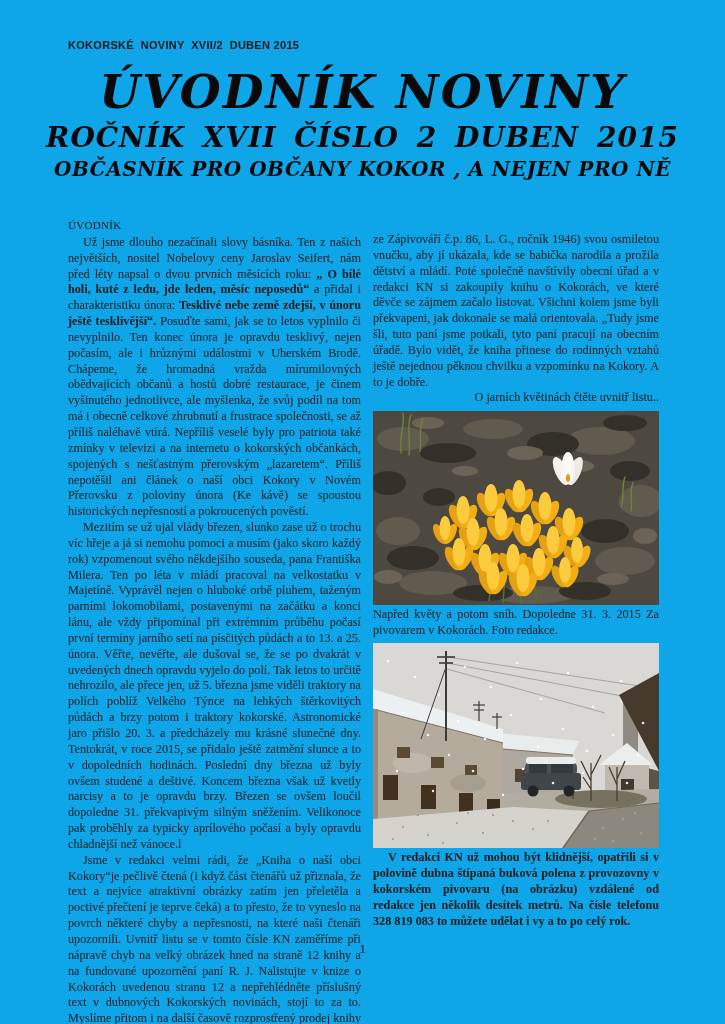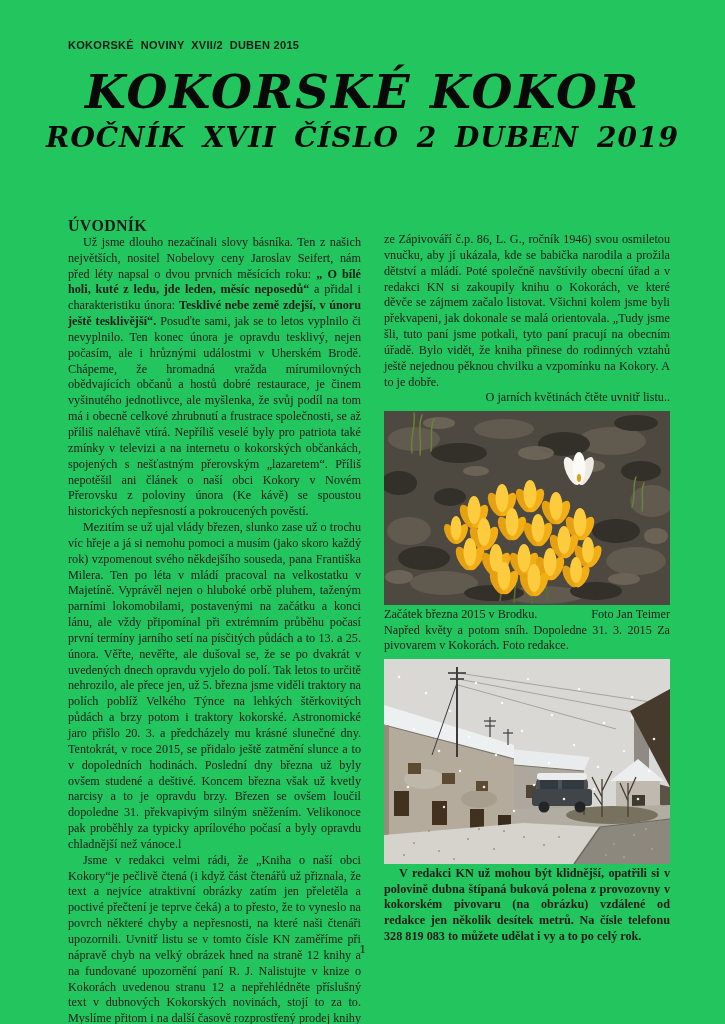"KOKORSKÉ NOVINY XVII/2 DUBEN 2015" .page { background: #22c55e -> #0ea5e9 }
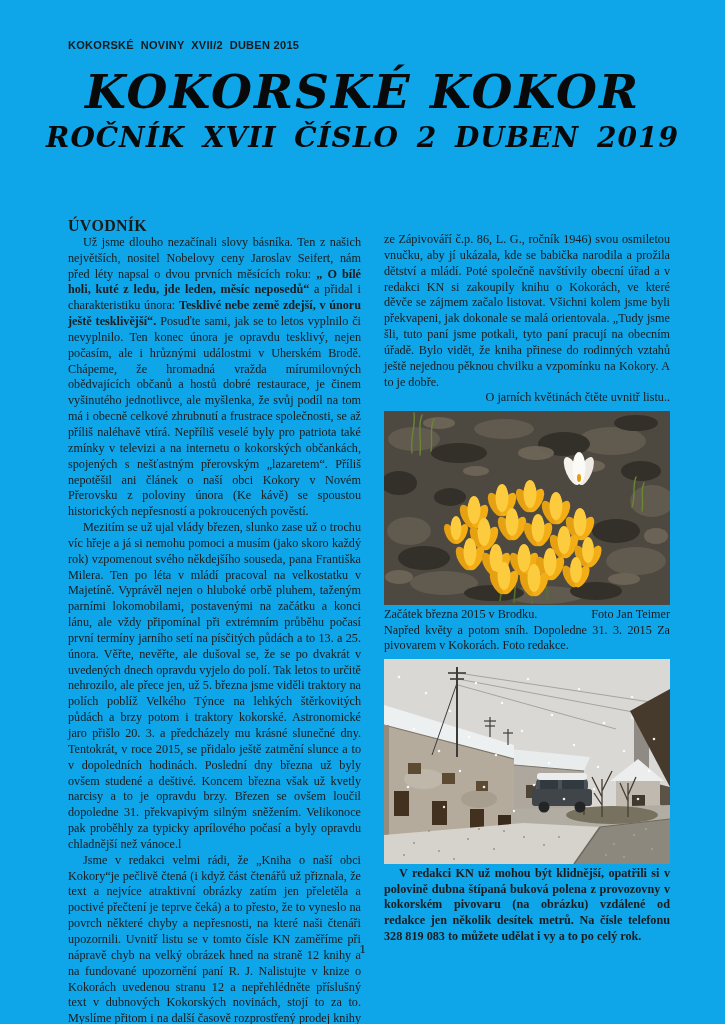"KOKORSKÉ KOKOR" div.m-title { text: KOKORSKÉ KOKOR -> ÚVODNÍK NOVINY }
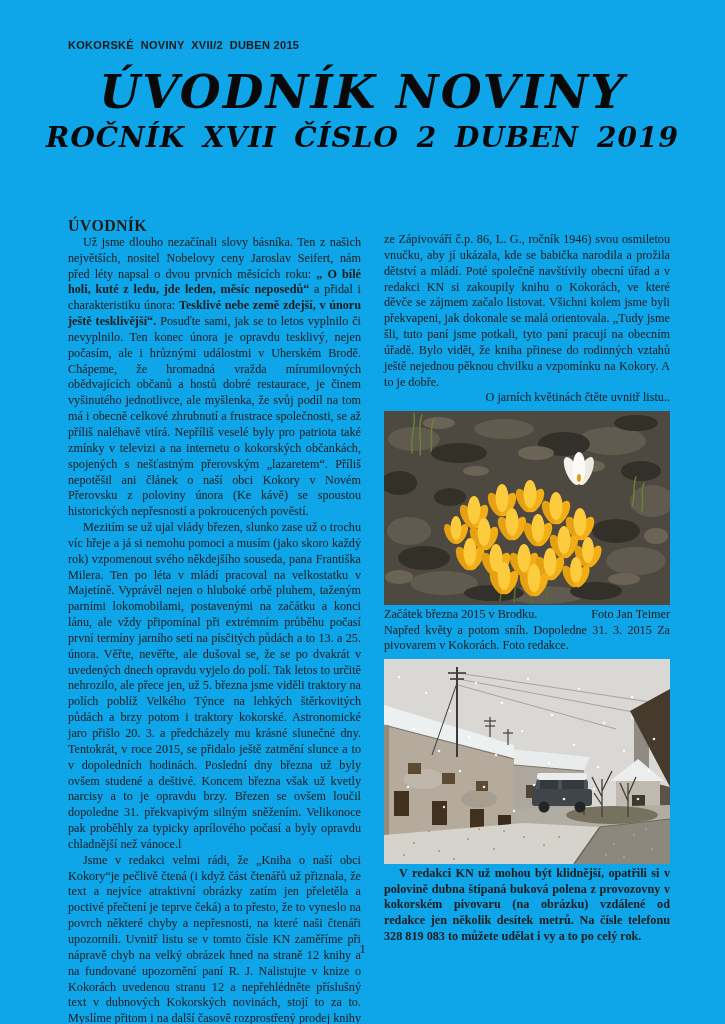"ROČNÍK XVII ČÍSLO 2 DUBEN" div.m-sub { text: 2019 -> 2015 }
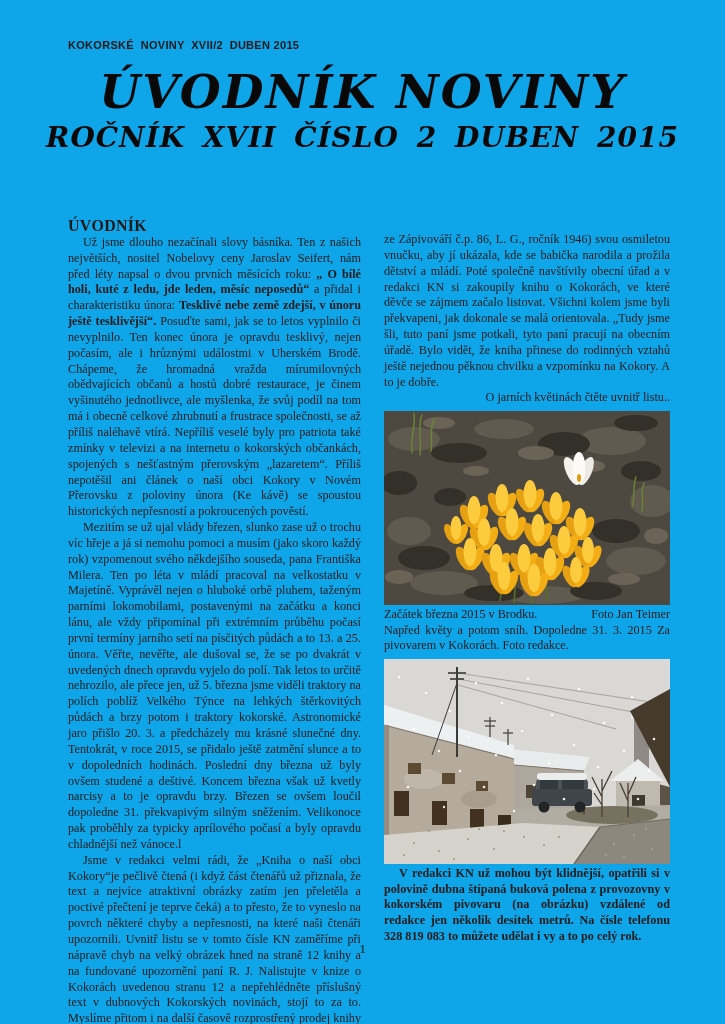"OBČASNÍK PRO OBČANY KOKOR ," div.m-tag { html: none -> <div>OBČASNÍK PRO OBČANY KOKOR , A NEJEN PRO NĚ</div> }
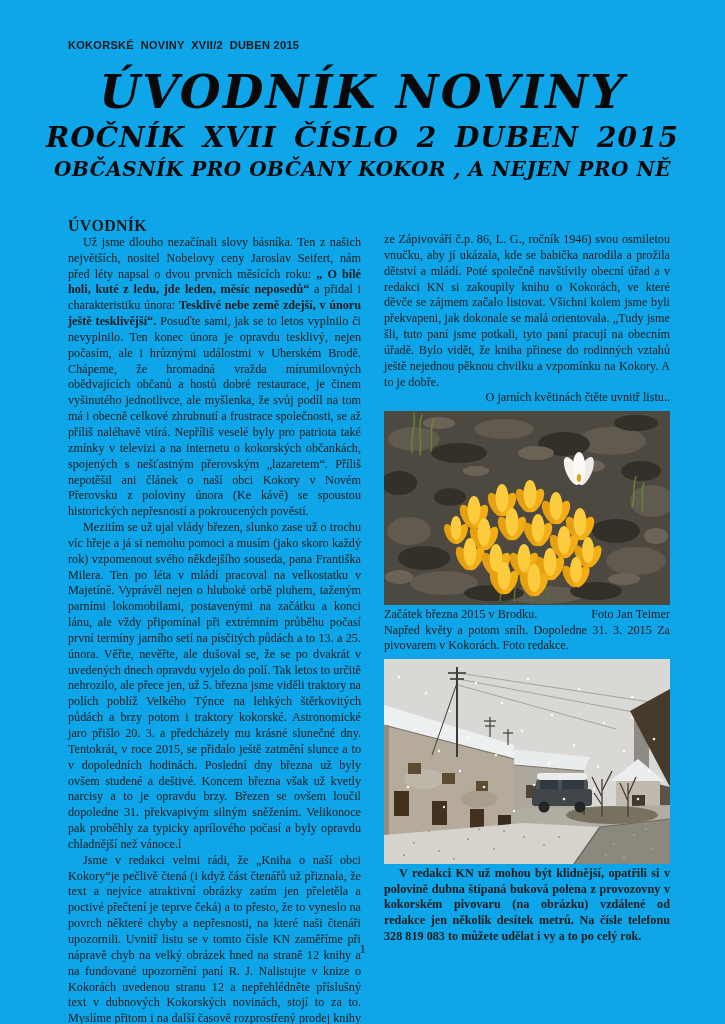"ÚVODNÍK" h3.sec { font-size: 16px -> 11px; font-weight: 700 -> 400 }
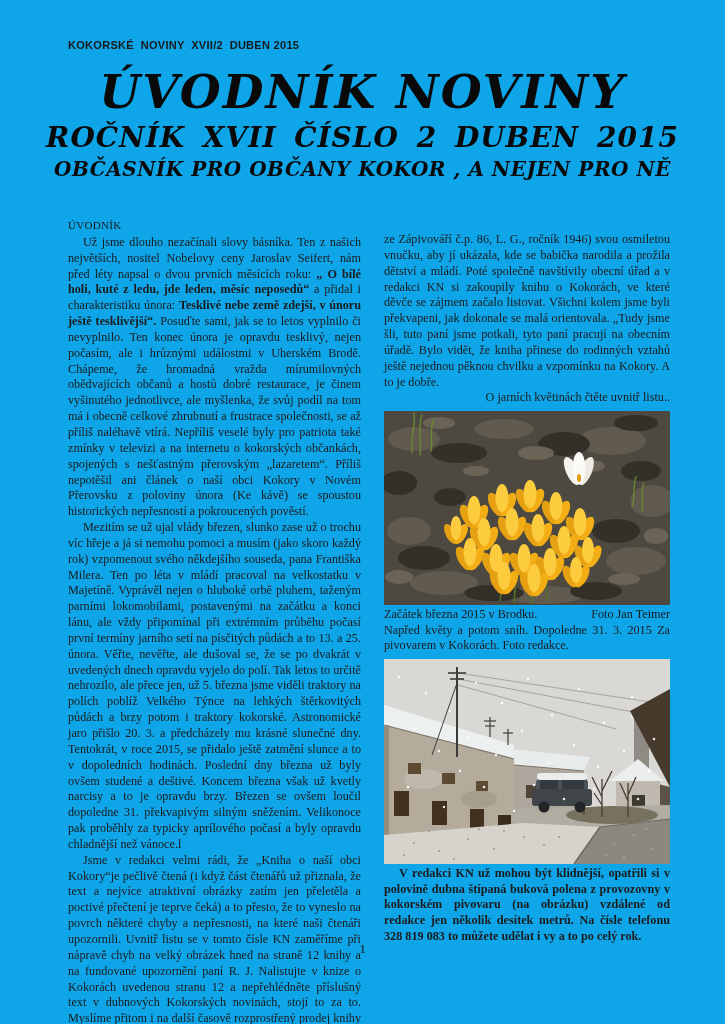"ze Zápivováří č.p. 86, L." .col-right { margin-left: 11px -> none }
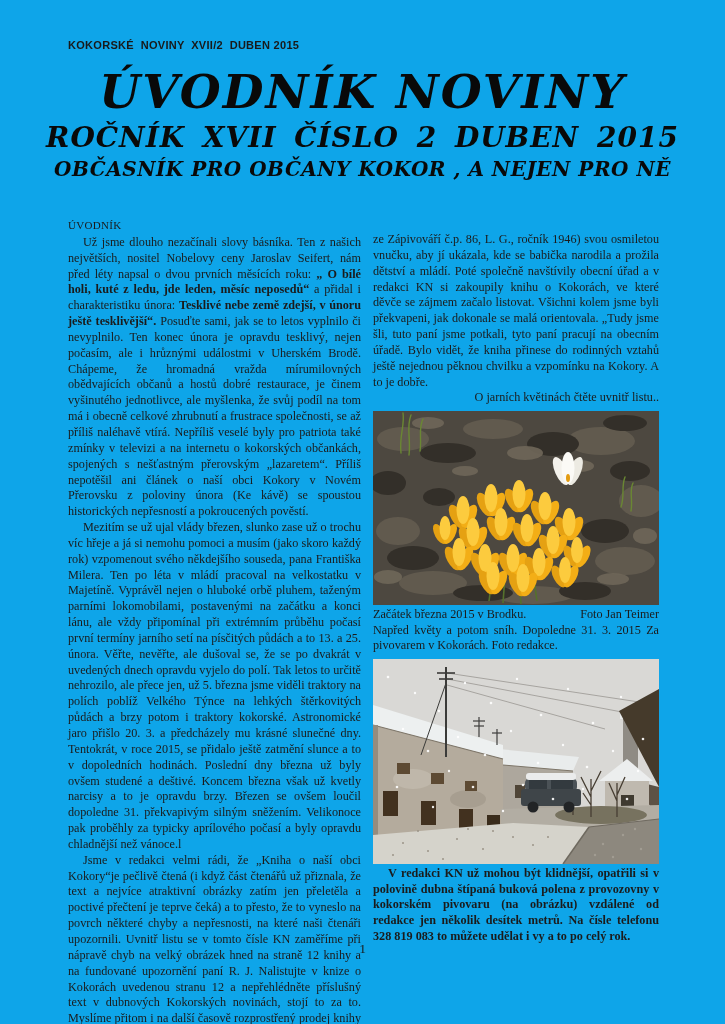"Začátek března 2015 v Brodku." div.cap-row { html: <div> <span>Začátek března 2015 v Brodku.</span> <span>Foto Jan Teimer</span> </div> -> none }
